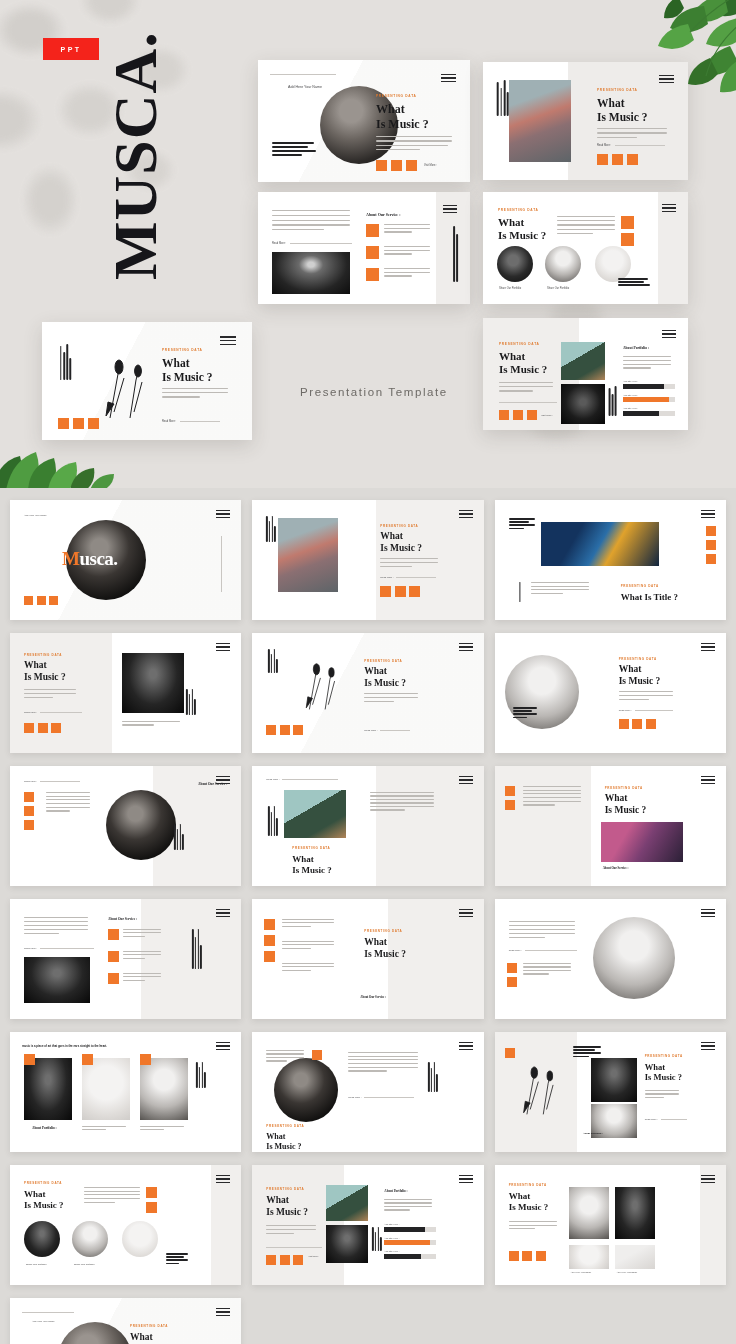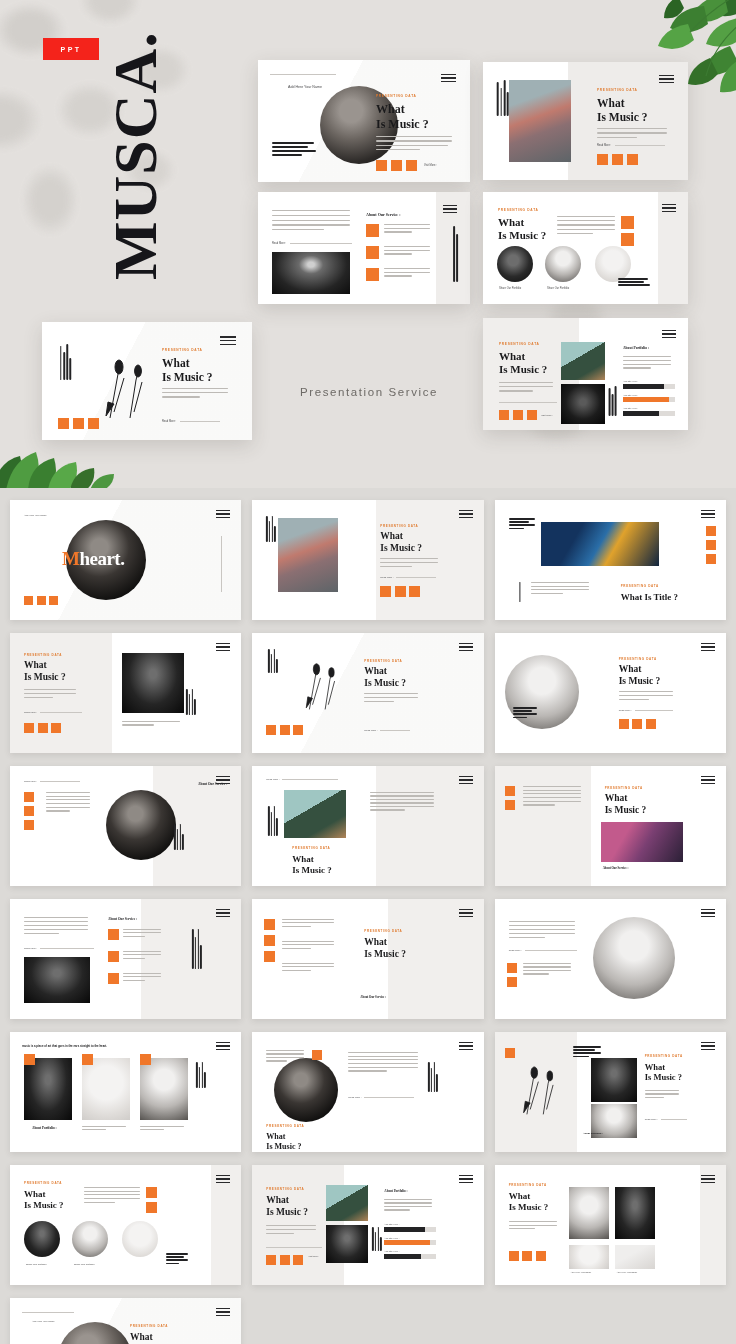"Presentation Service" div.subtitle { text: Service -> Template }
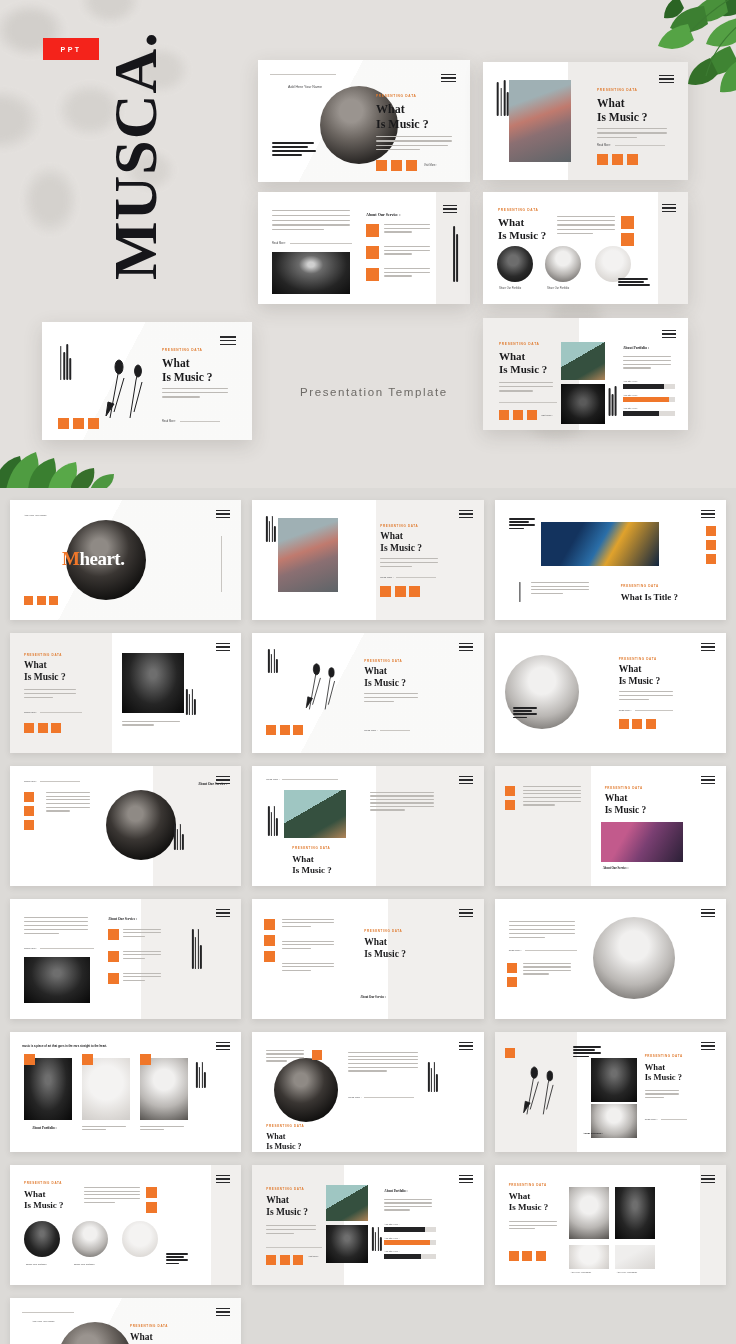"heart." span { text: heart -> usca }
